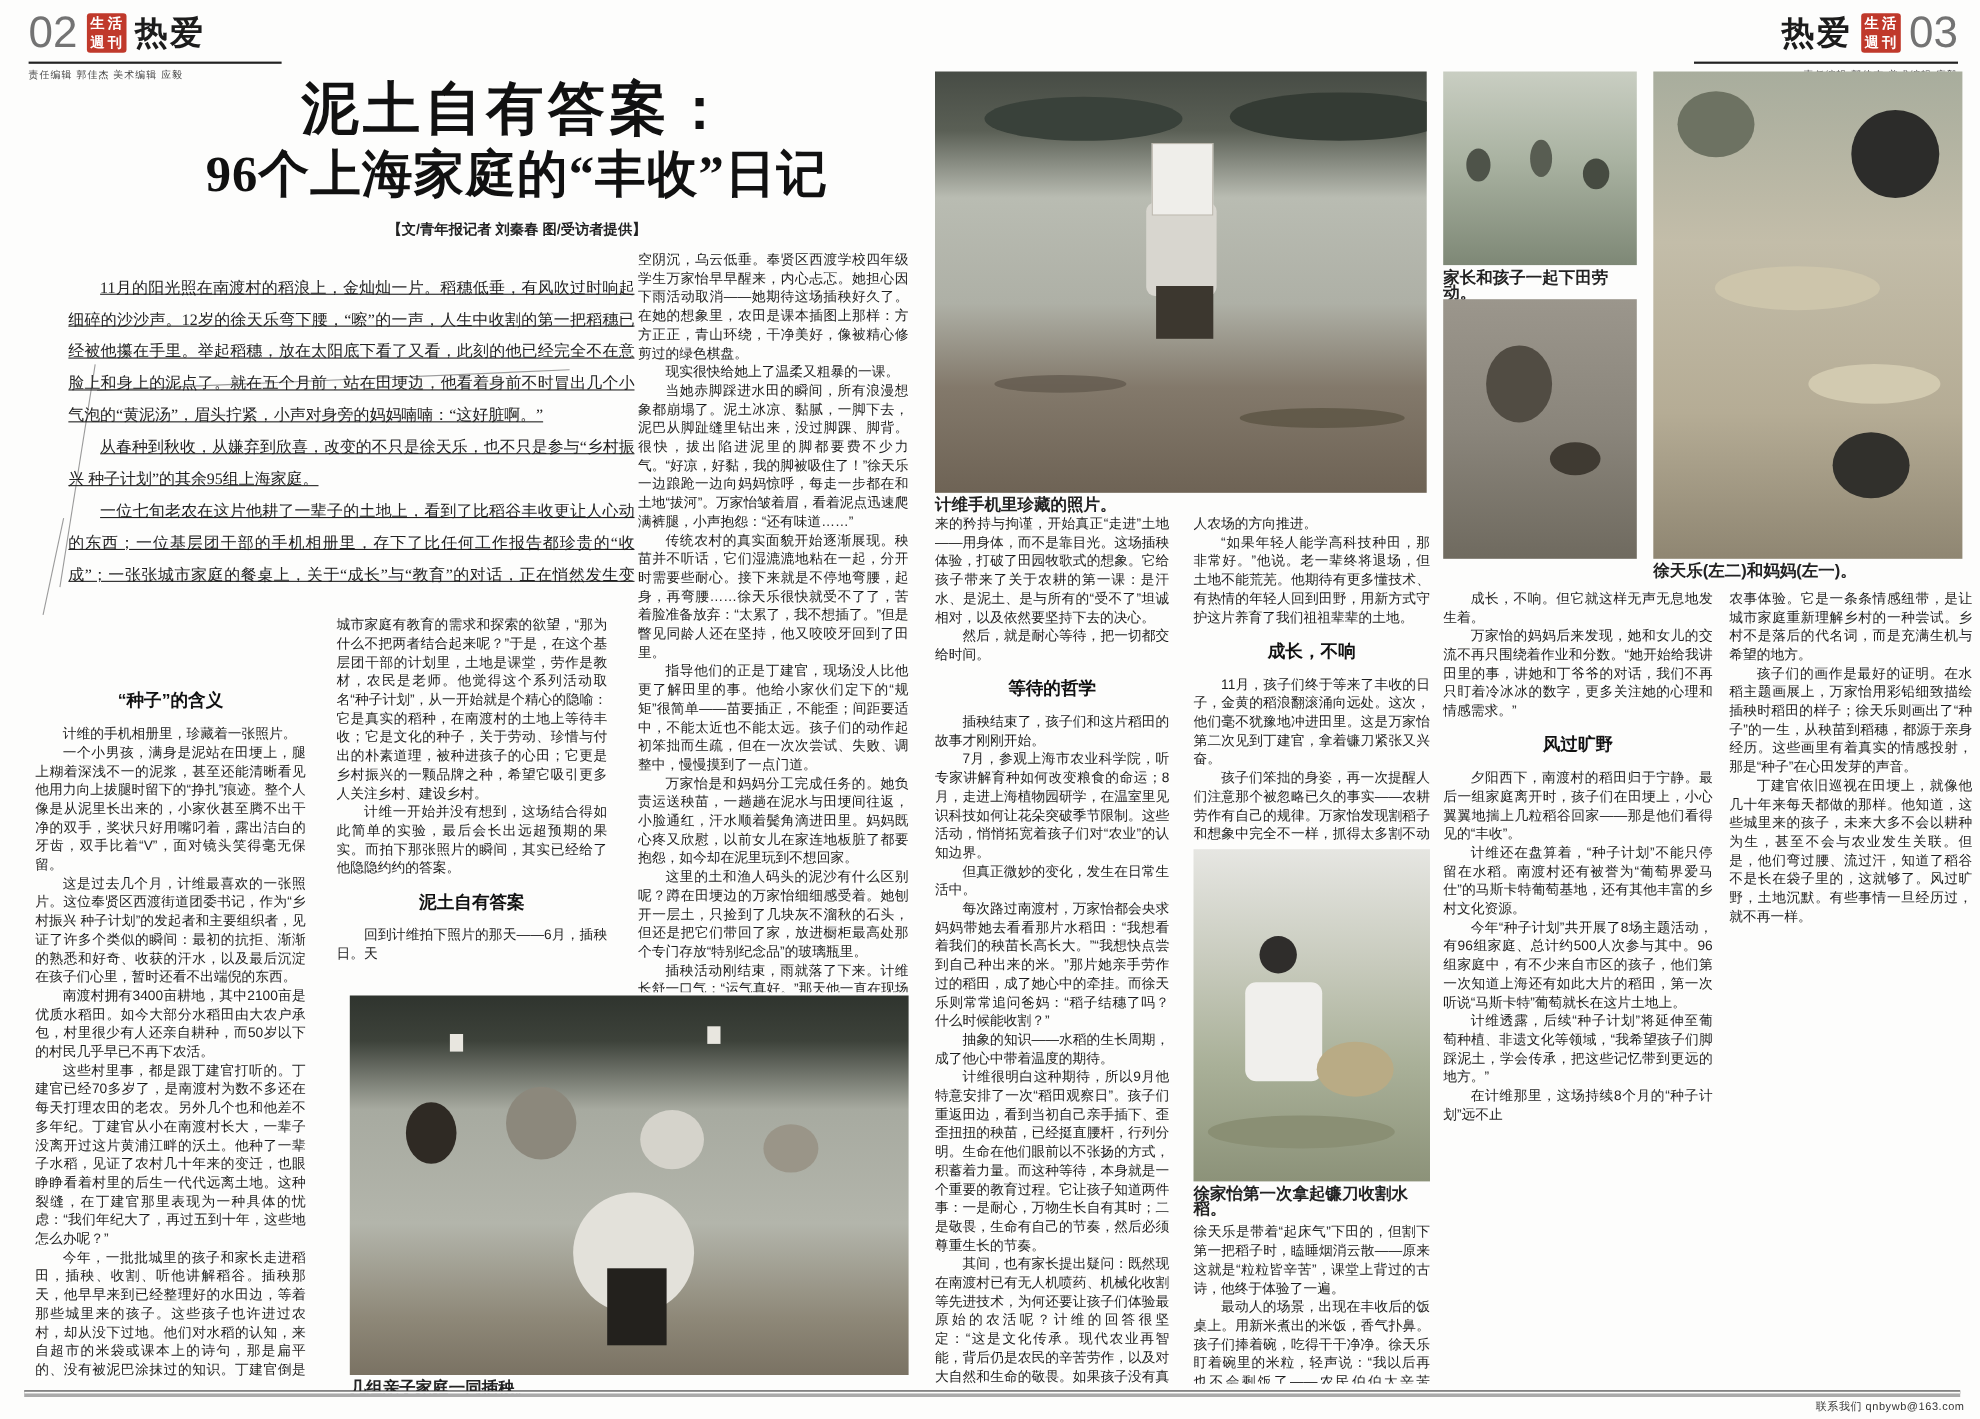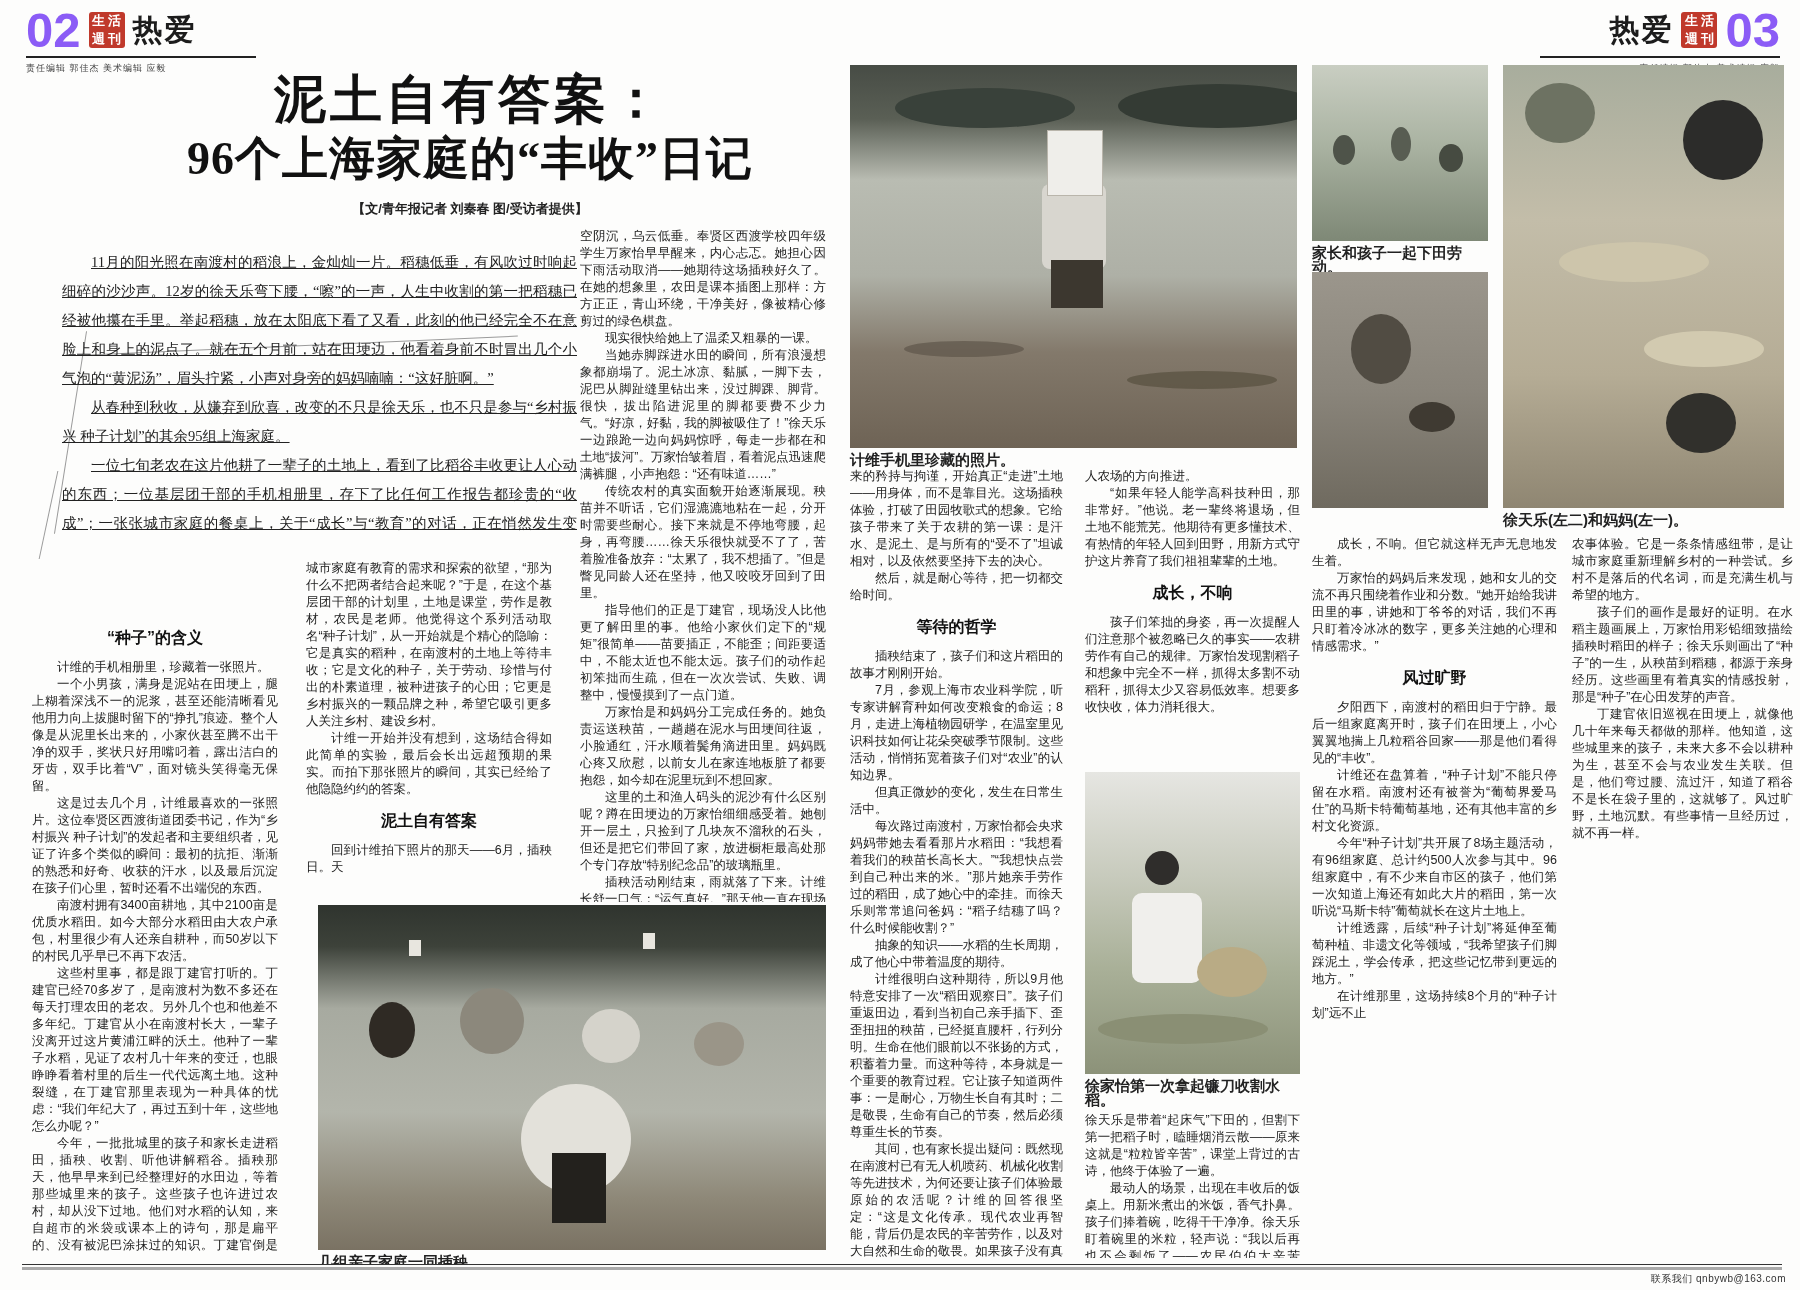"02" .folio-num { color: #8b5cf6 -> #737373; font-size: 49px -> 40px; font-weight: bold -> normal }
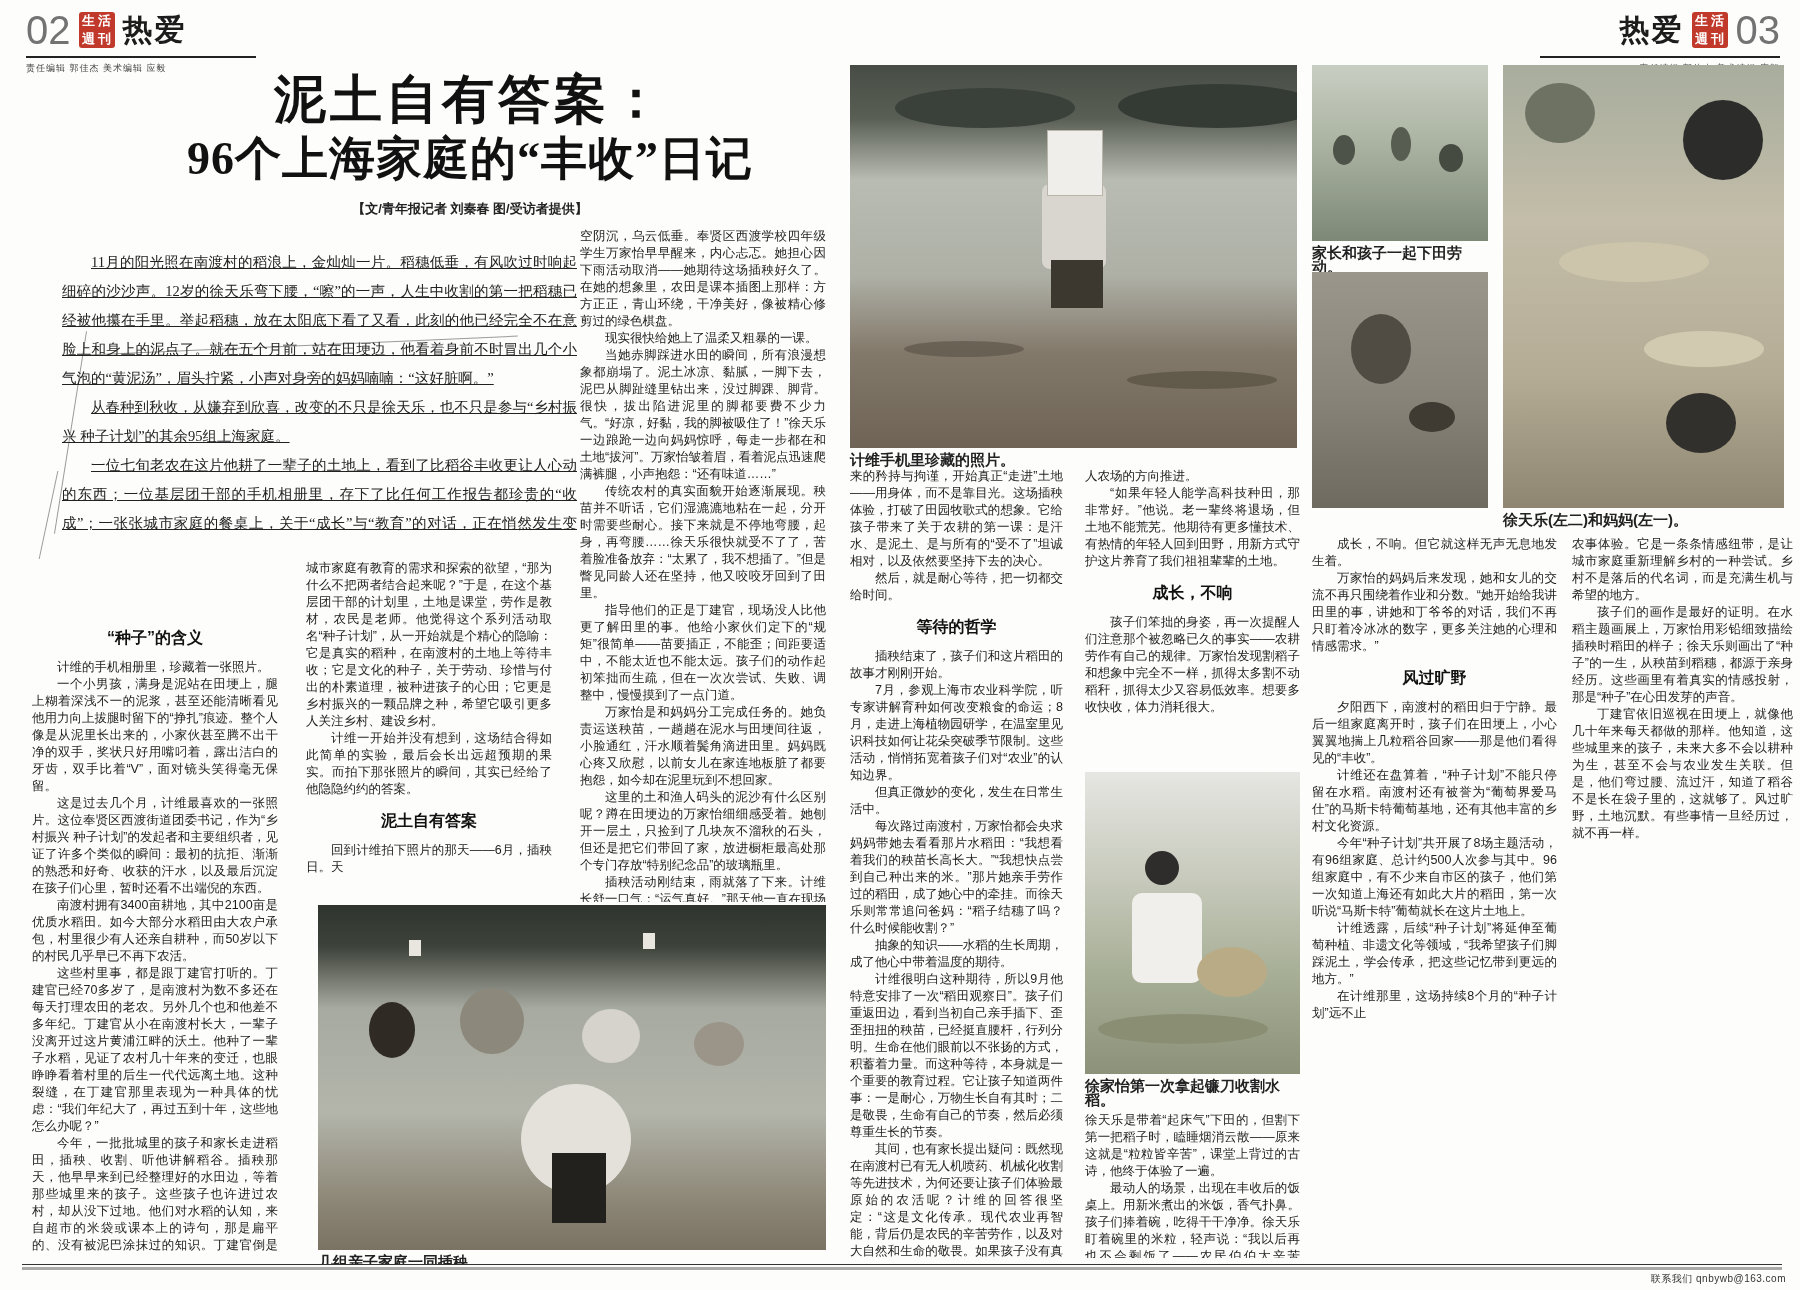"11月，孩子们终于等来了丰收的日子，金黄的稻浪翻滚涌向远处。这次，他们毫不犹豫地" p { html: none -> <p>11月，孩子们终于等来了丰收的日子，金黄的稻浪翻滚涌向远处。这次，他们毫不犹豫地冲进田里。这是万家怡第二次见到丁建官，拿着镰刀紧张又兴奋。</p> }
